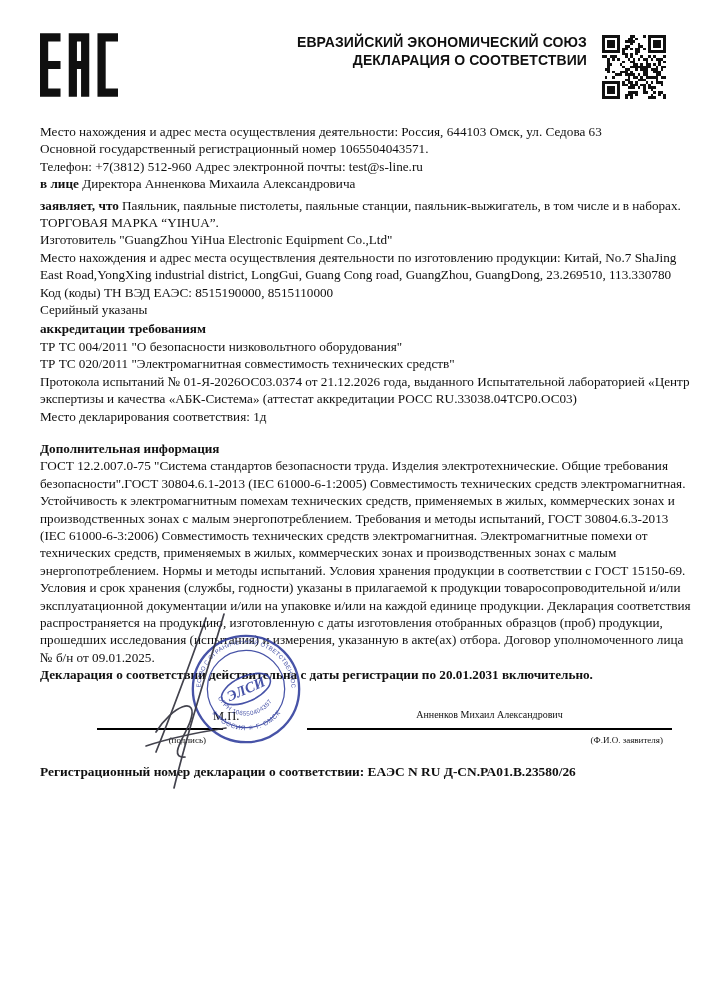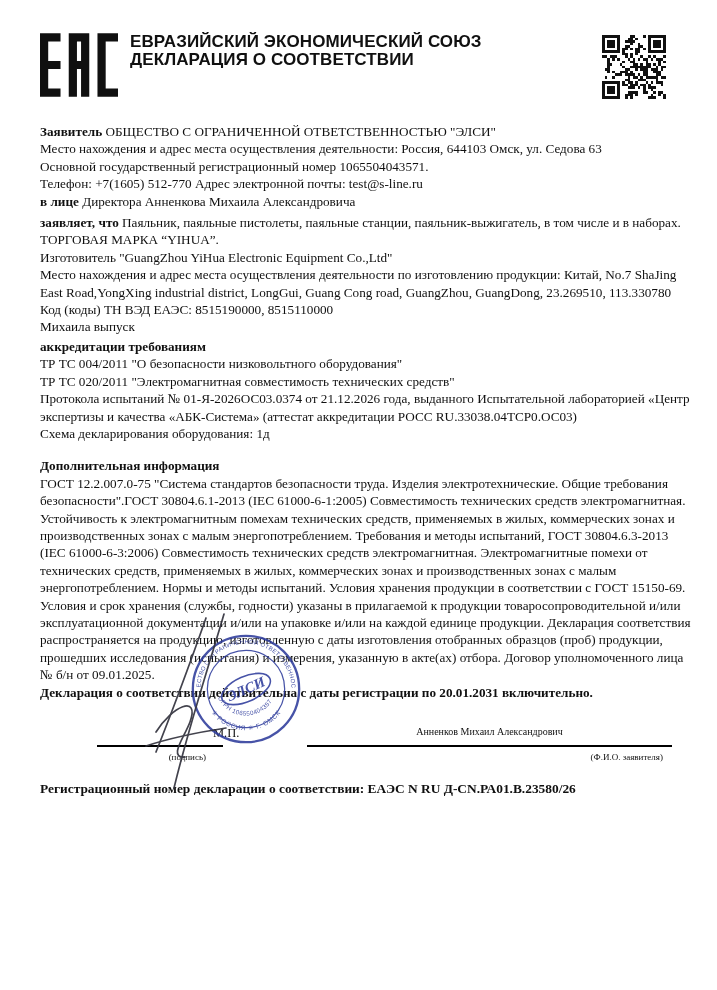"ЕВРАЗИЙСКИЙ ЭКОНОМИЧЕСКИЙ СОЮЗ" .titles { font-size: 17px -> 14px; text-align: left -> right }
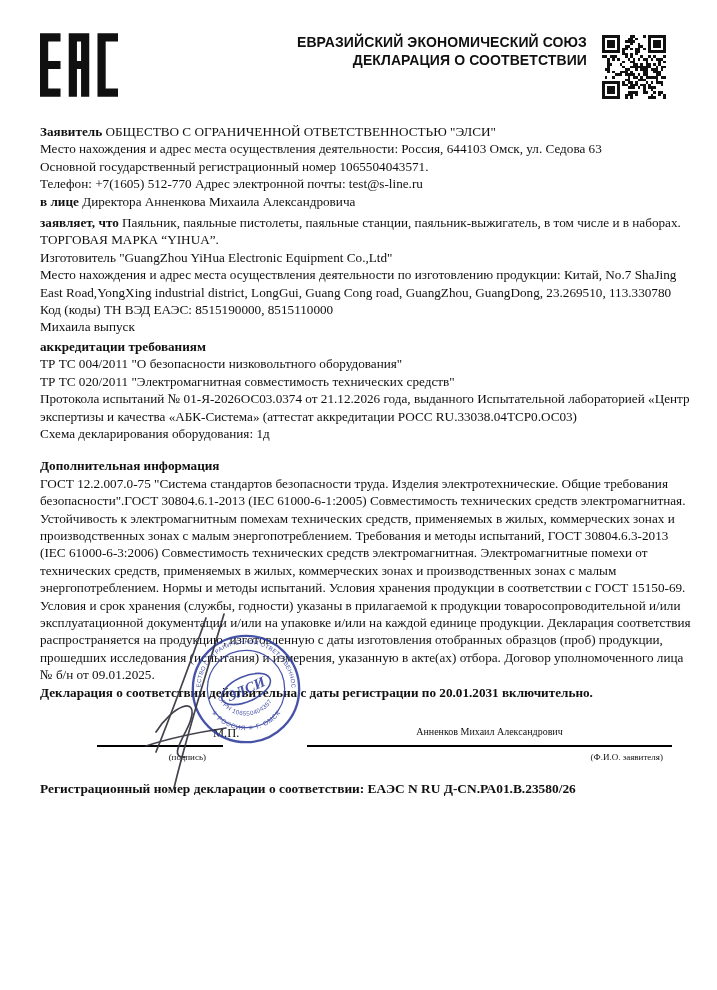"Заявитель ОБЩЕСТВО С ОГРАНИЧЕННОЙ" p { html: <p><b>Заявитель</b><span> ОБЩЕСТВО С ОГРАНИЧЕННОЙ ОТВЕТСТВЕННОСТЬЮ "ЭЛСИ"</span></p> -> none }
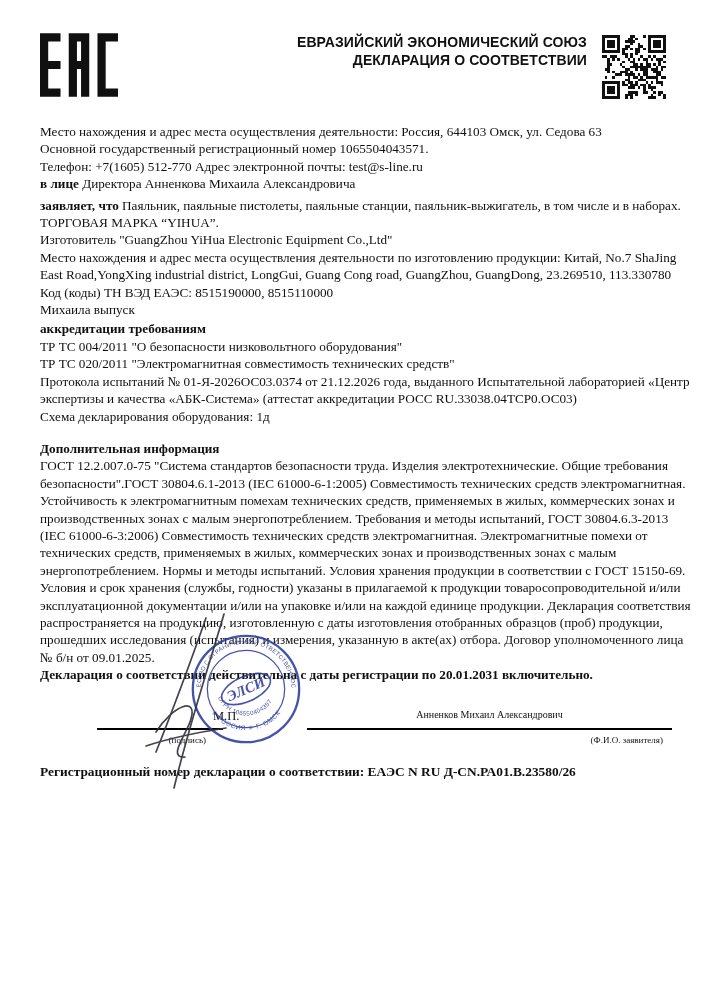"Телефон: +7(1605) 512-770 Адрес" p { text: 1605) 512-770 -> 3812) 512-960 }
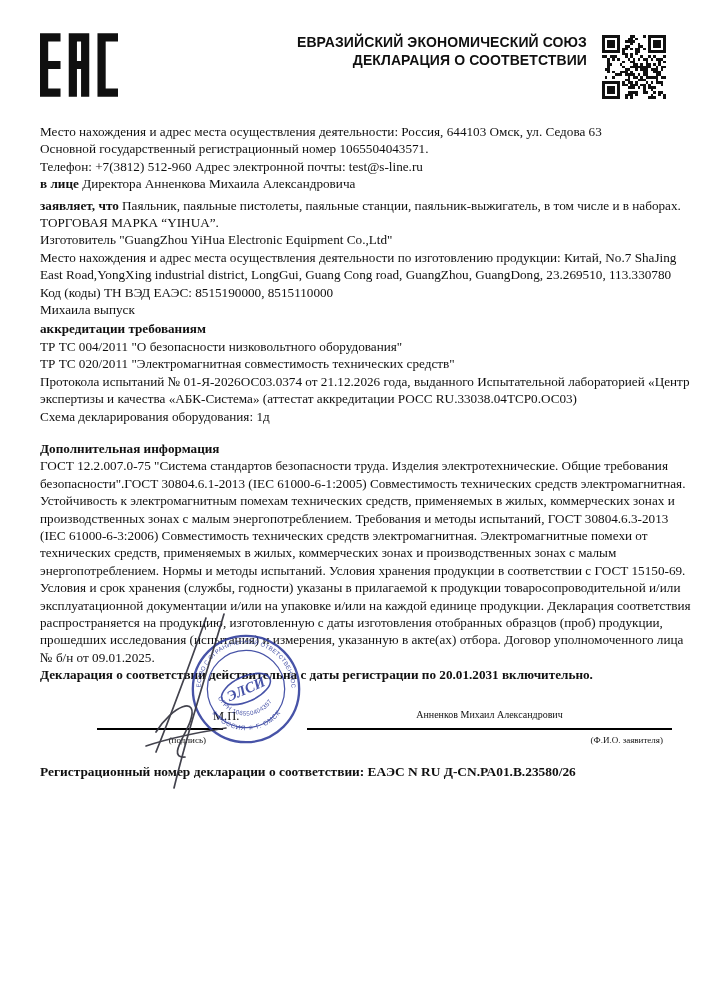"Михаила выпуск" p { text: Михаила выпуск -> Серийный указаны }
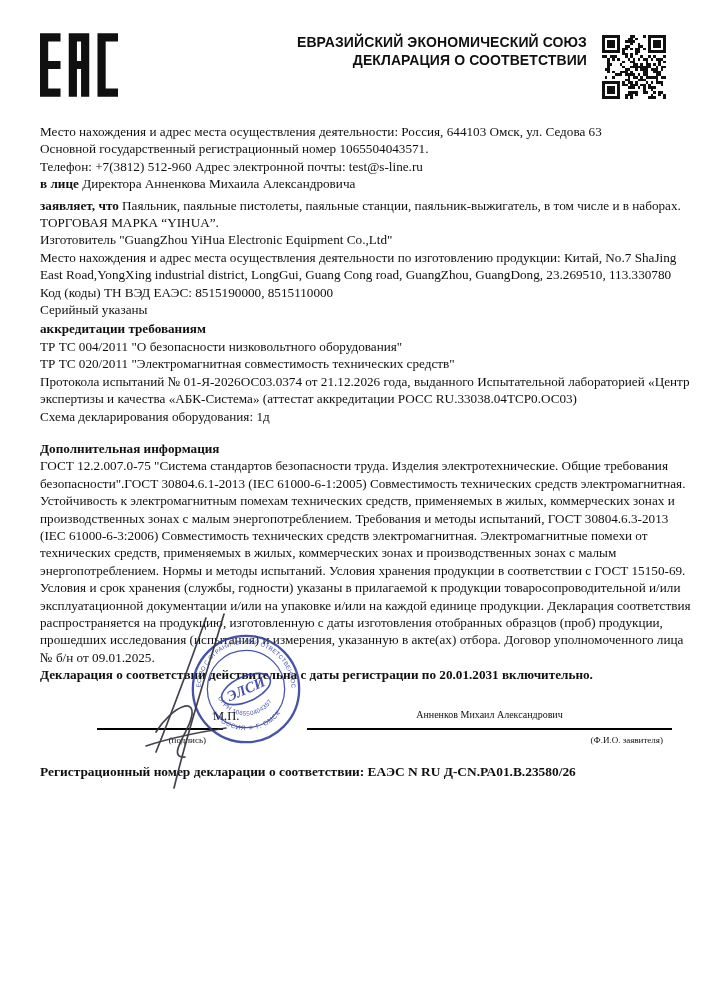"Схема декларирования оборудования: 1д" p { text: Схема декларирования оборудования -> Место декларирования соответствия }
